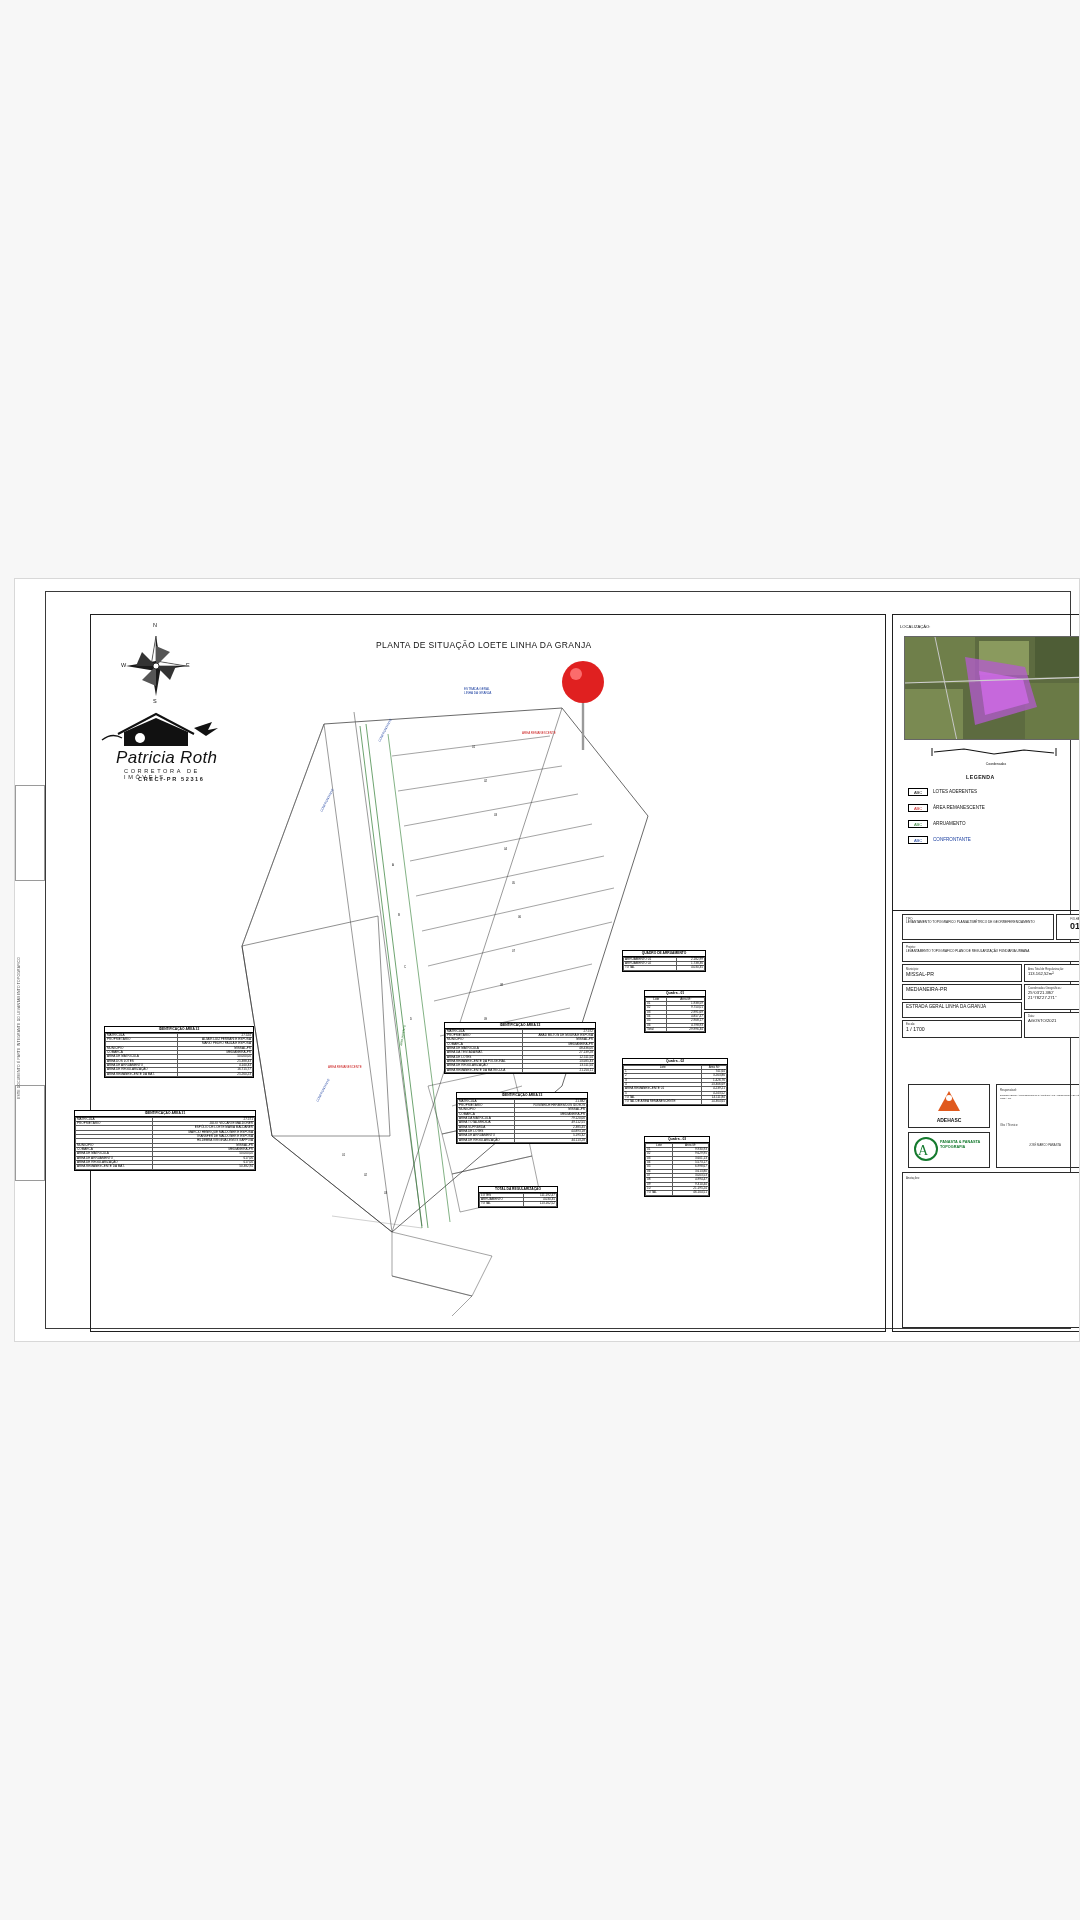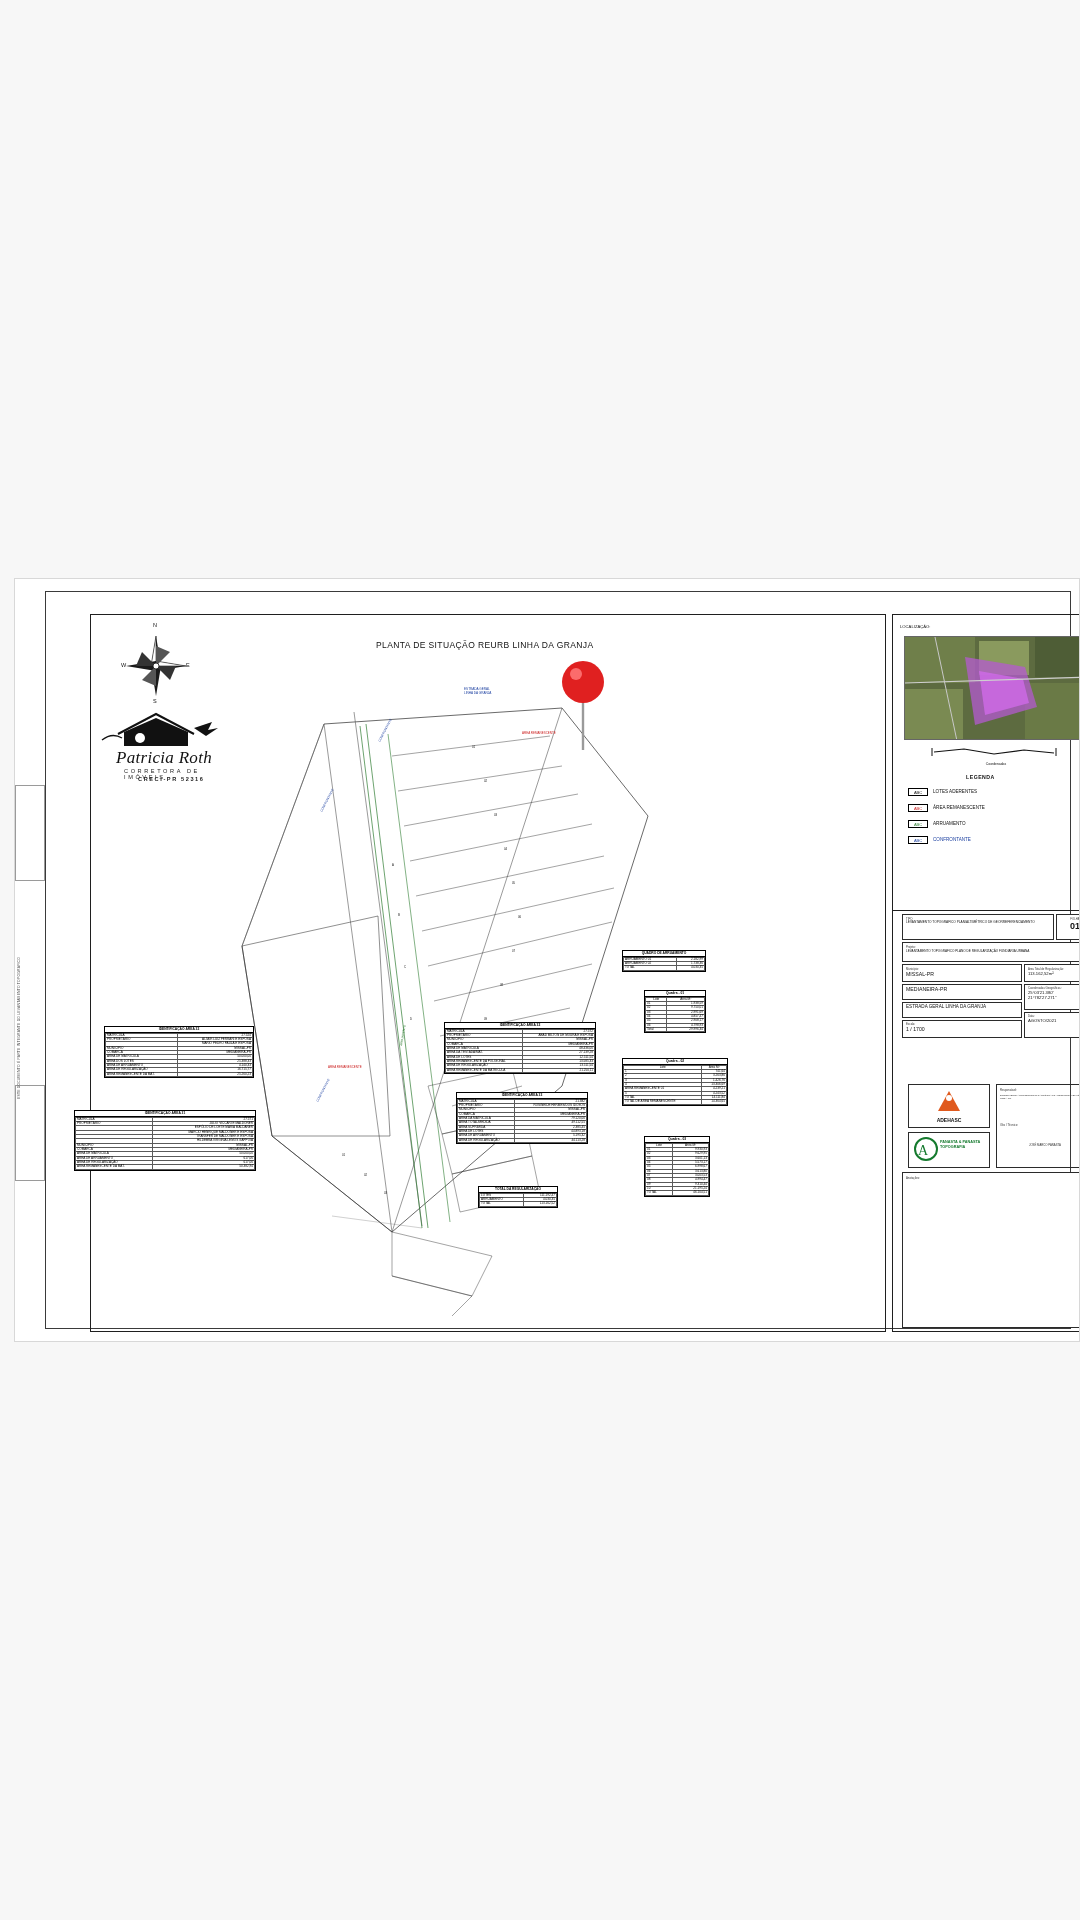"PLANTA DE SITUAÇÃO REURB LINHA" div.plan-title { text: REURB -> LOETE }
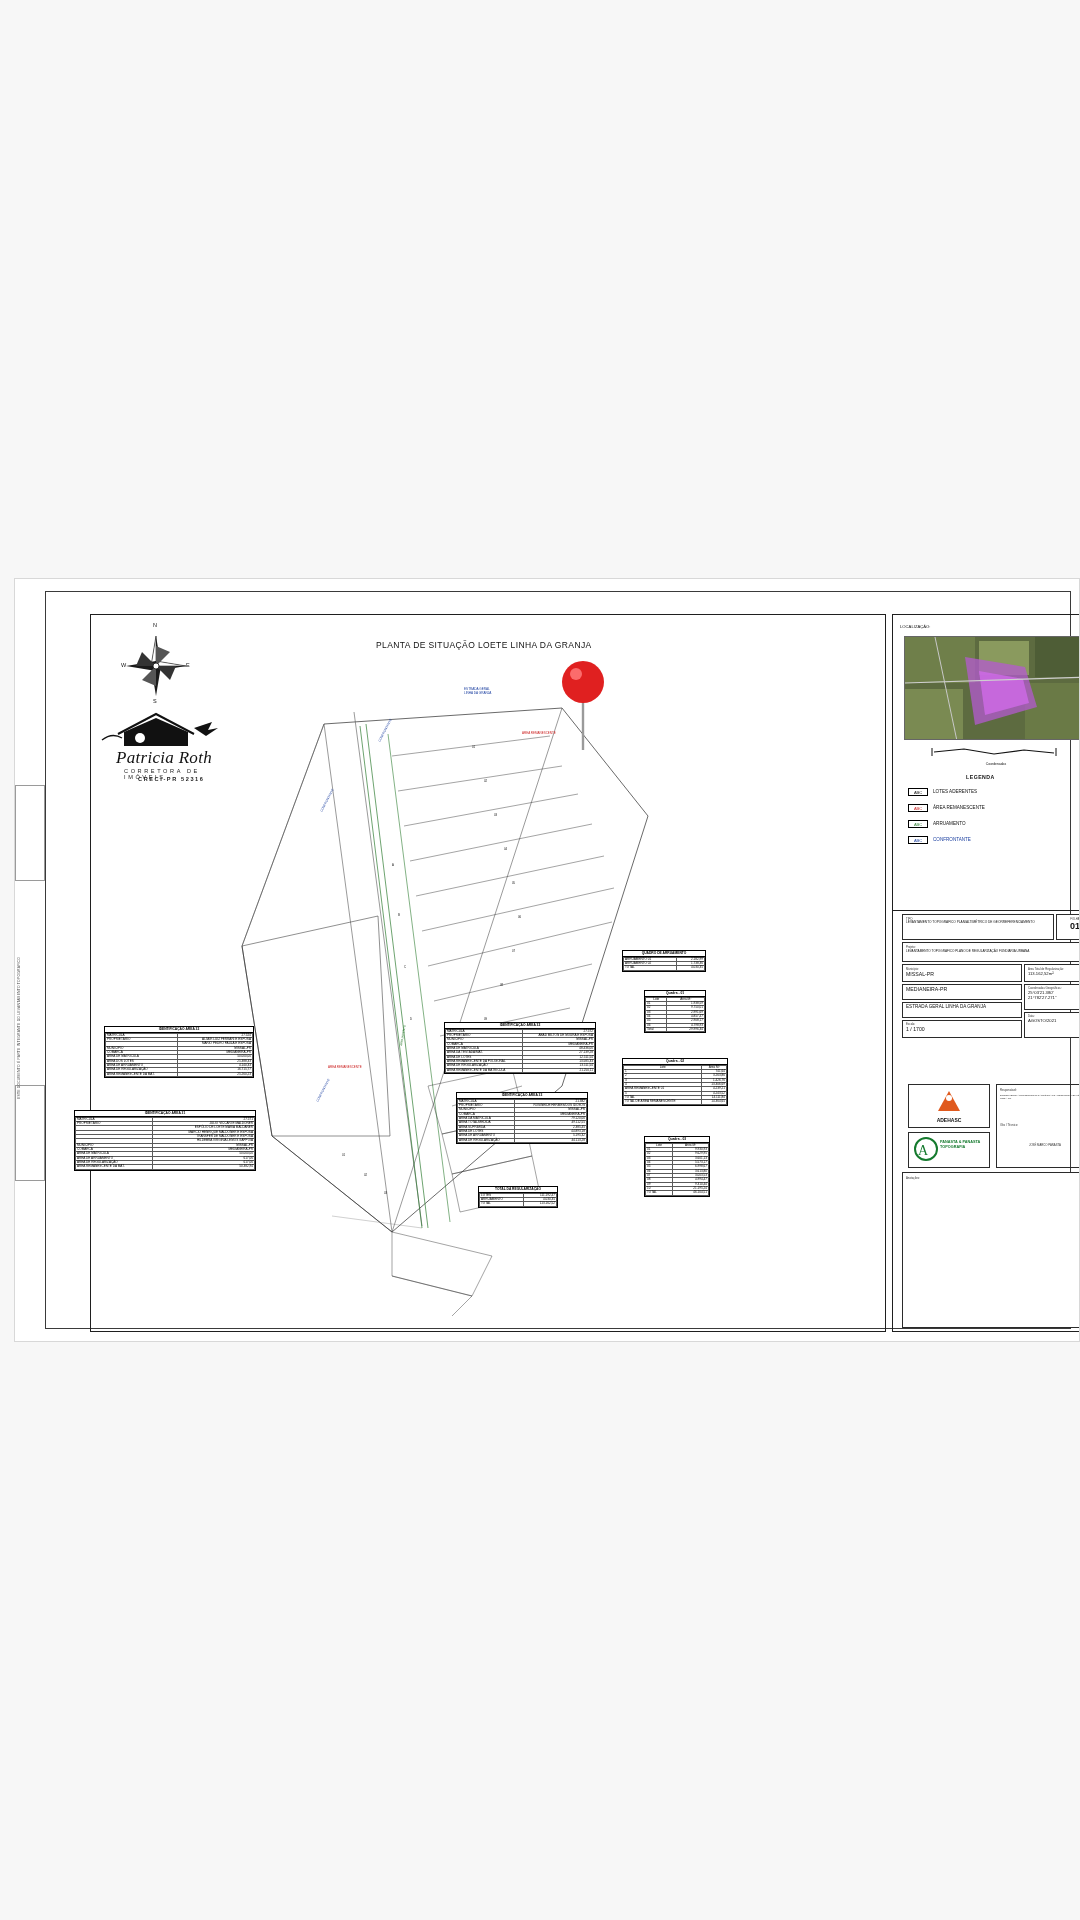"Patricia Roth" .logo-name { font-family: Liberation Serif, serif -> Liberation Sans, sans-serif }
